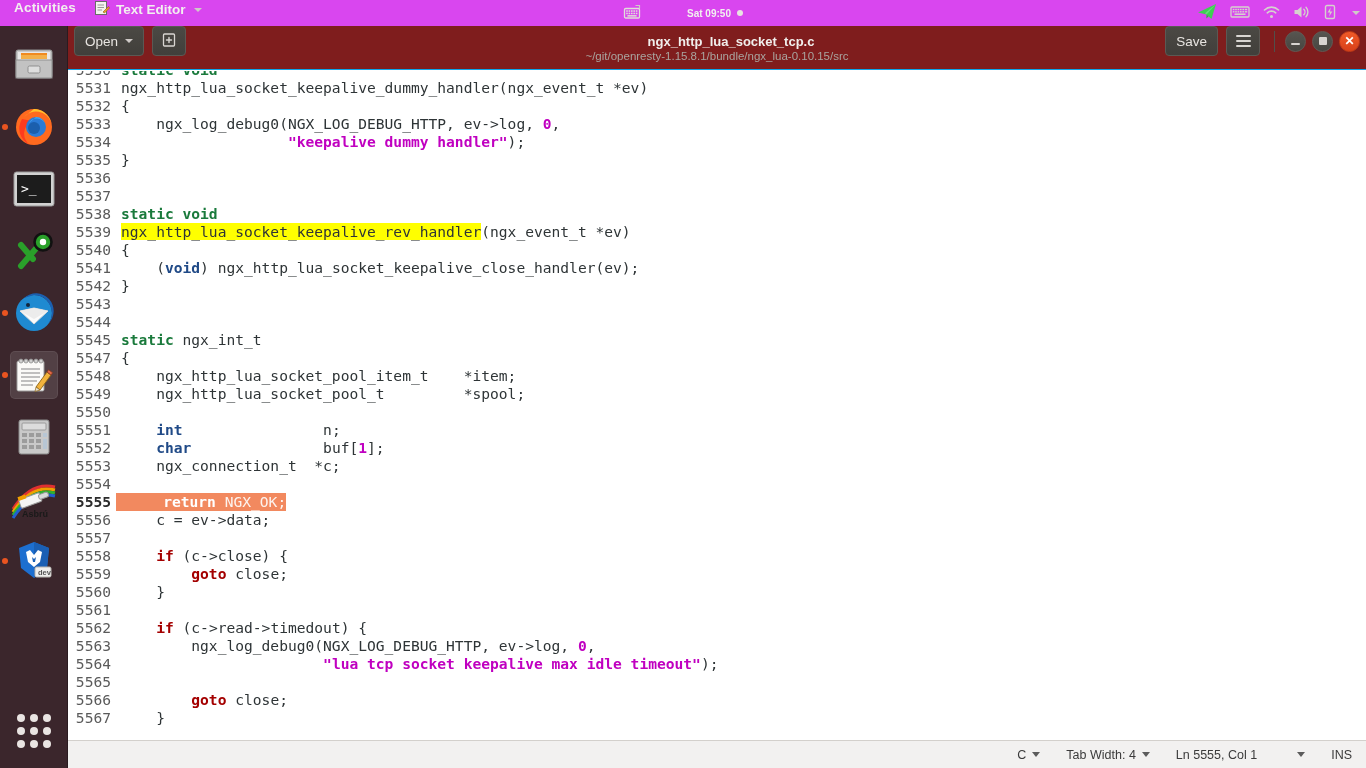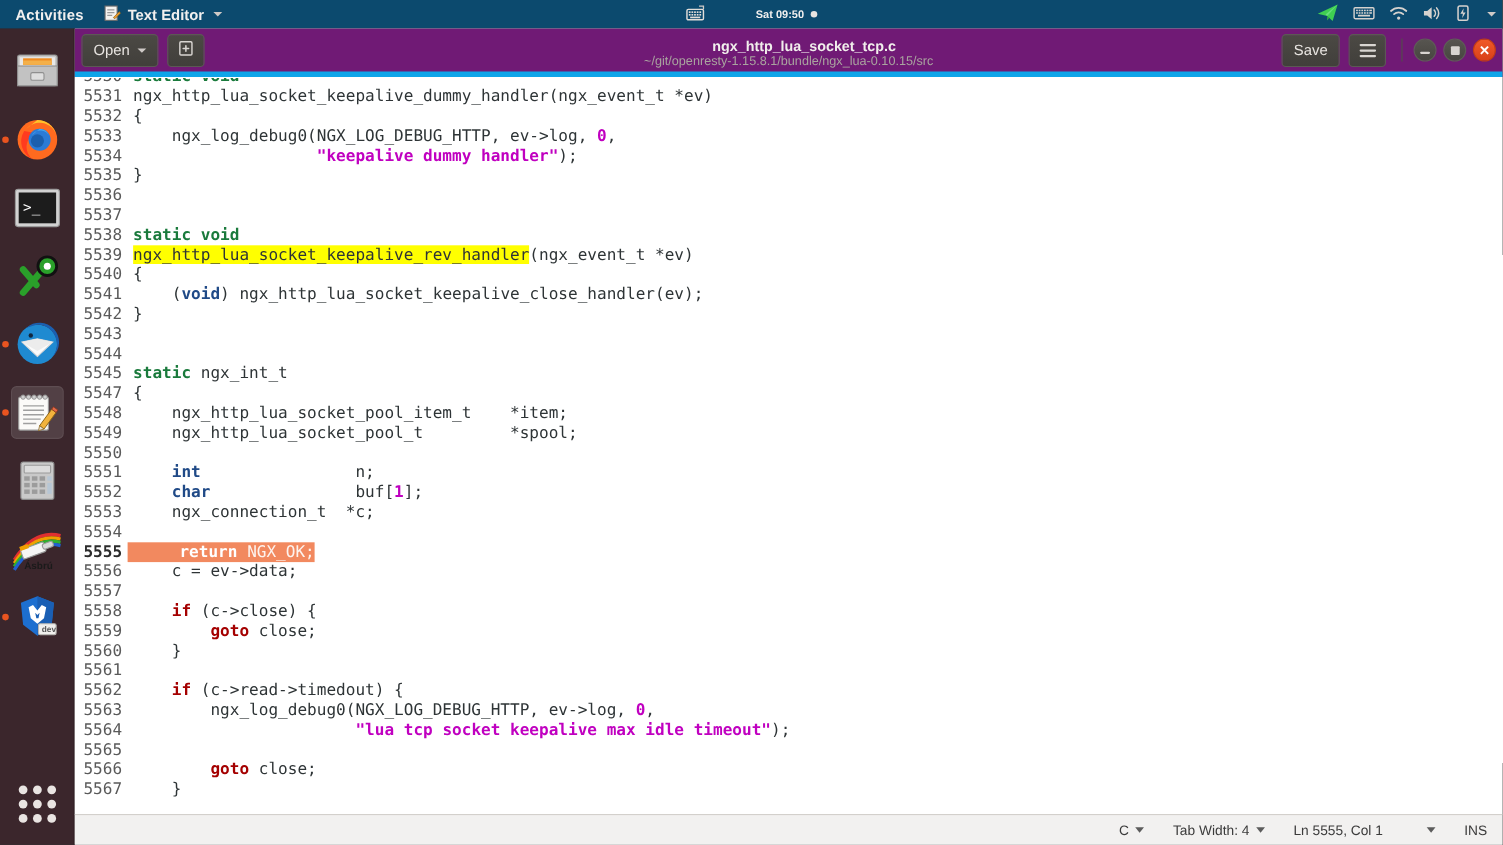"Activities" #top-panel { align-items: center -> flex-start; background: #0c4a6e -> #d946ef }
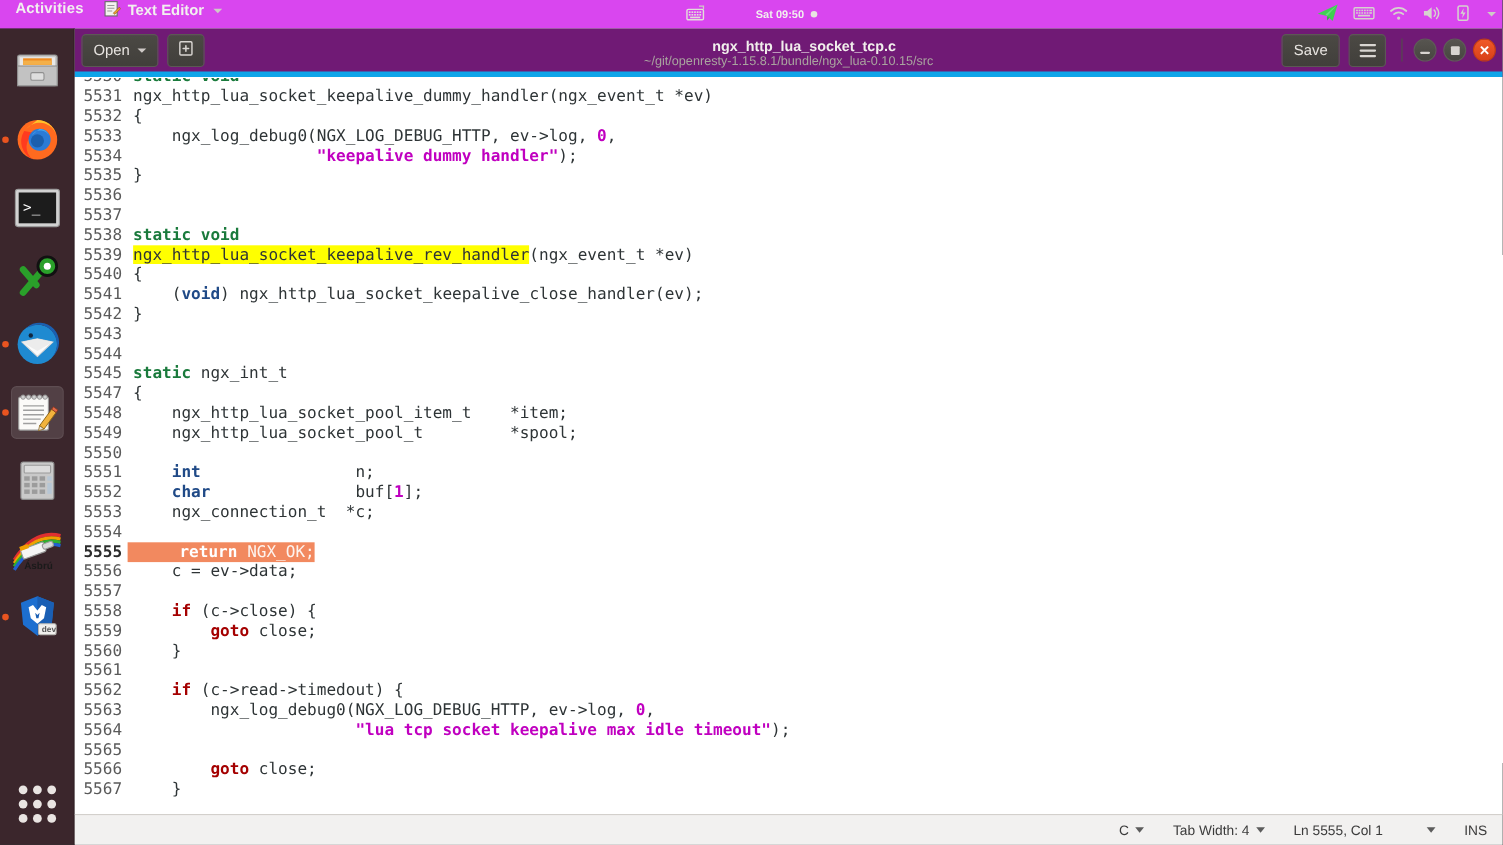"Open" #headerbar { align-items: center -> flex-start; background: #701a75 -> #7f1d1d; border-bottom: 5px solid #0ea5e9 -> 1px solid #0ea5e9 }
